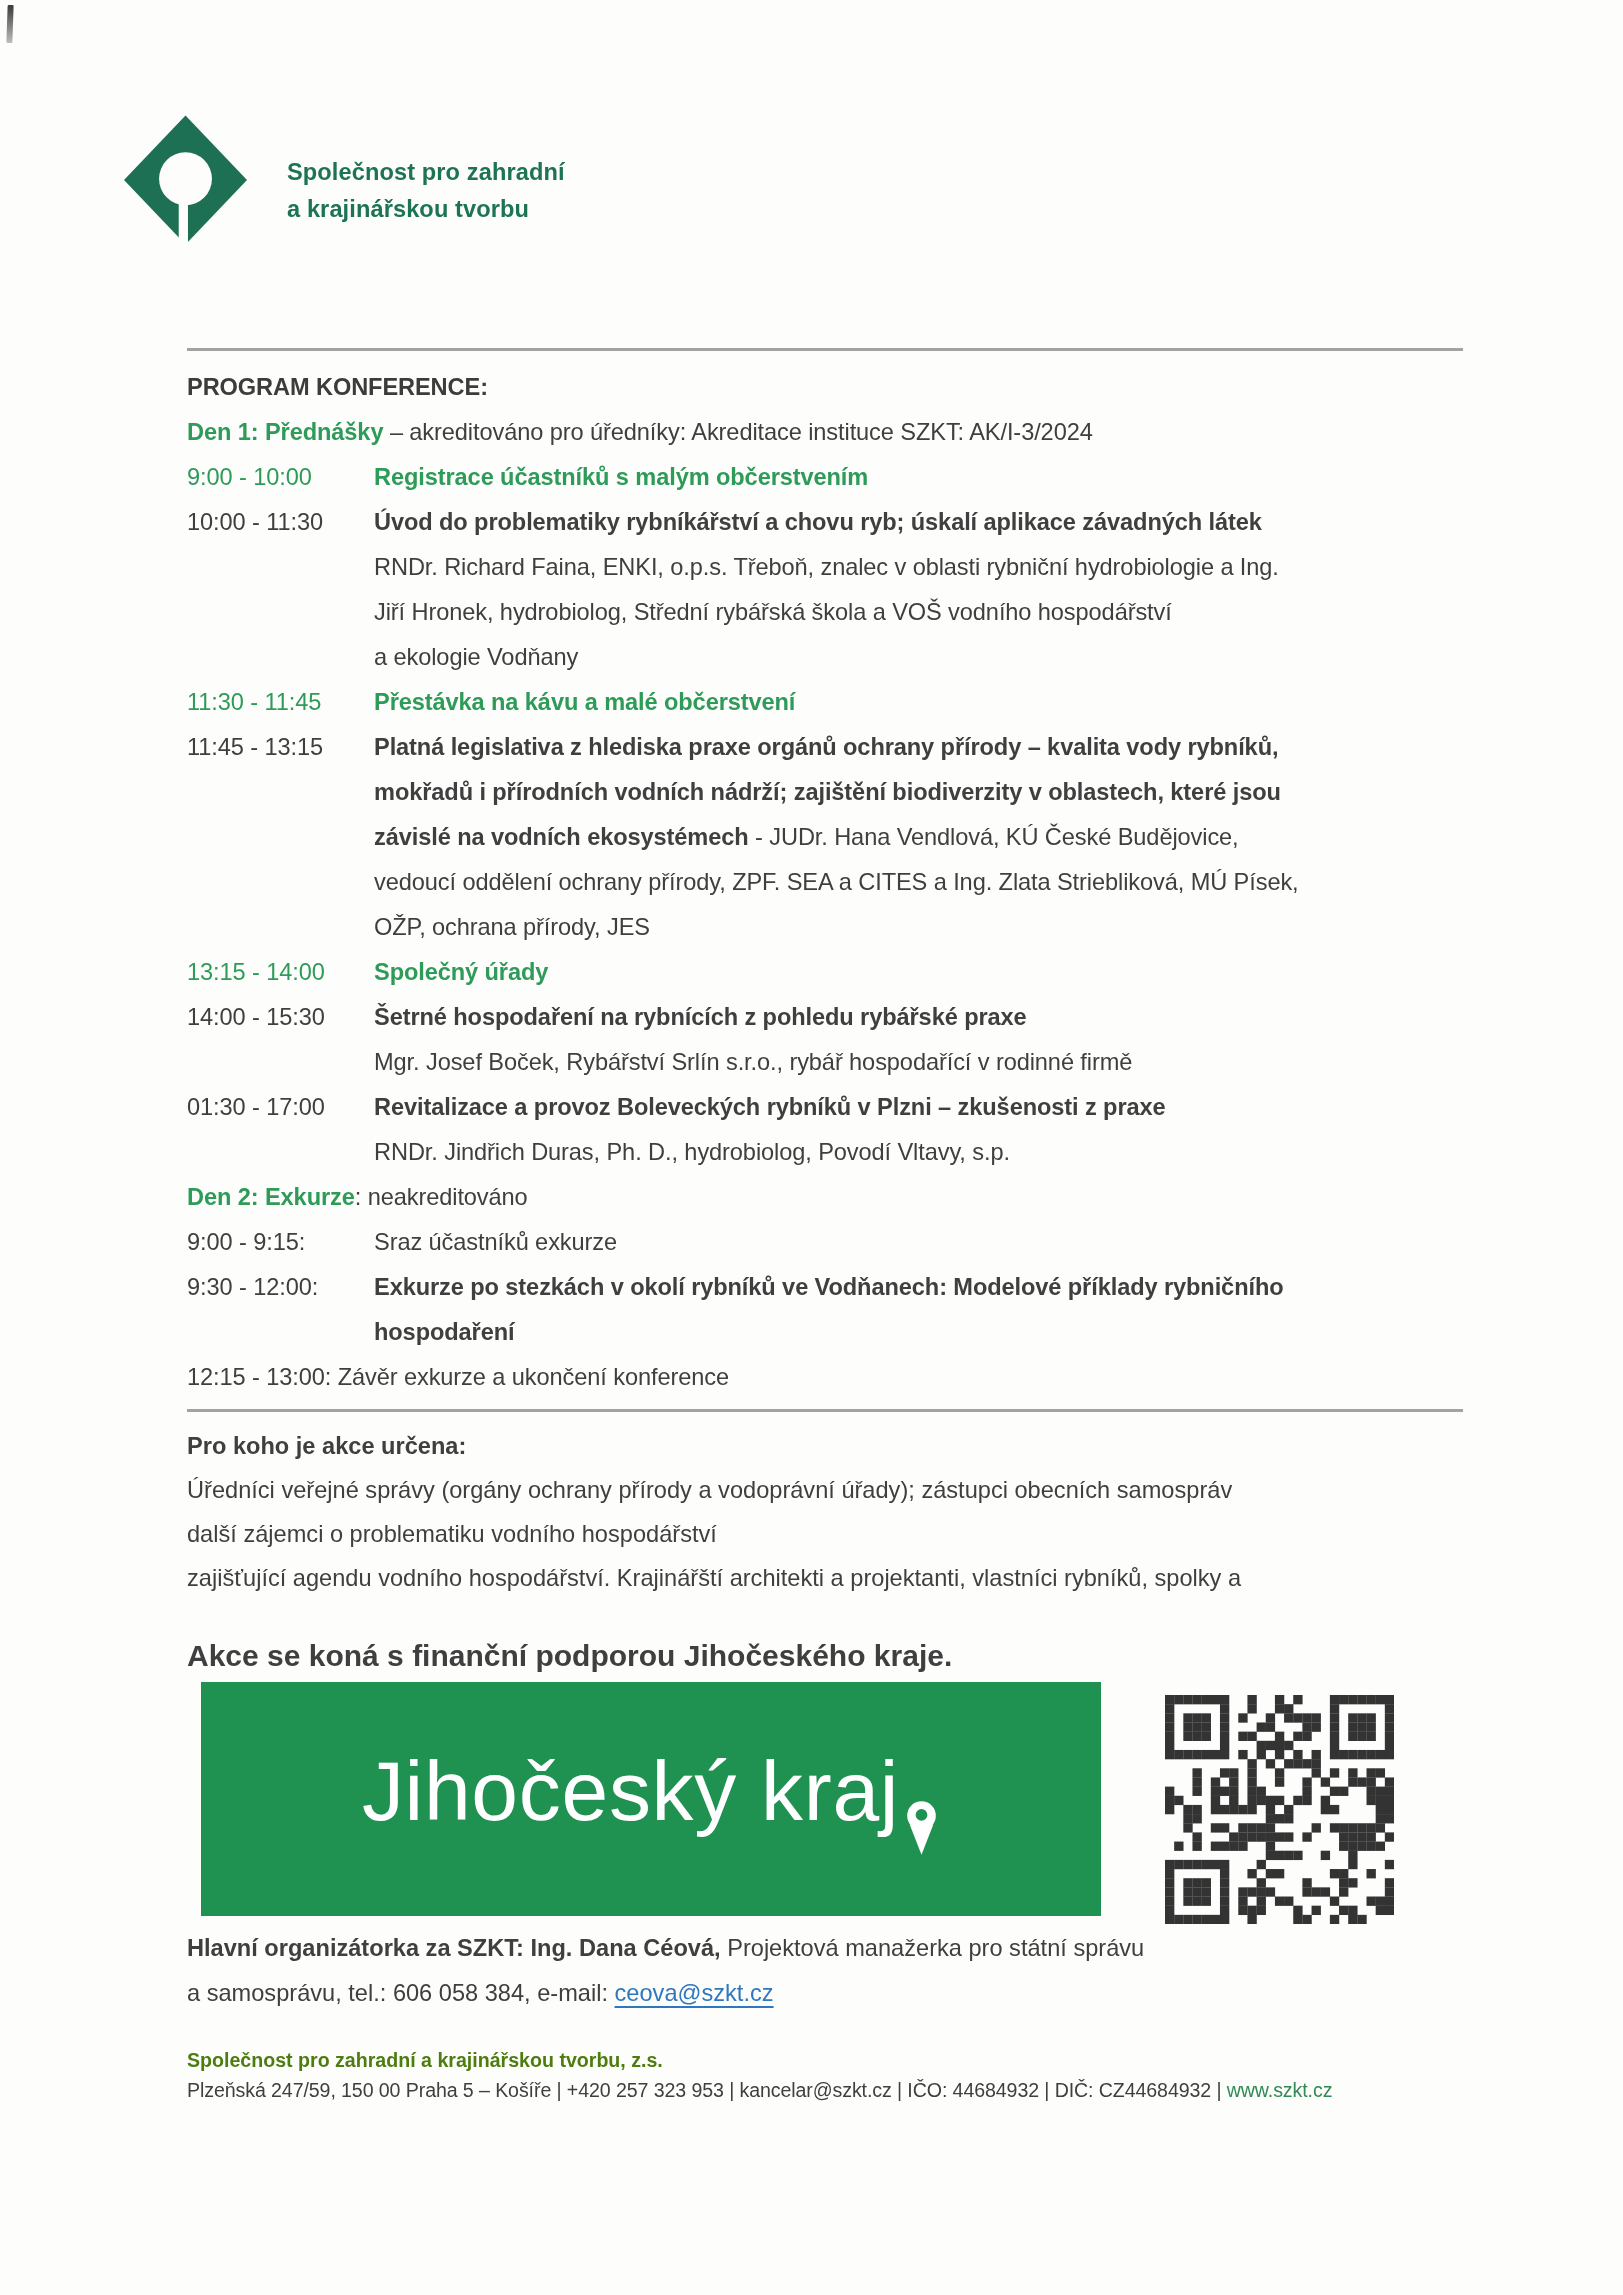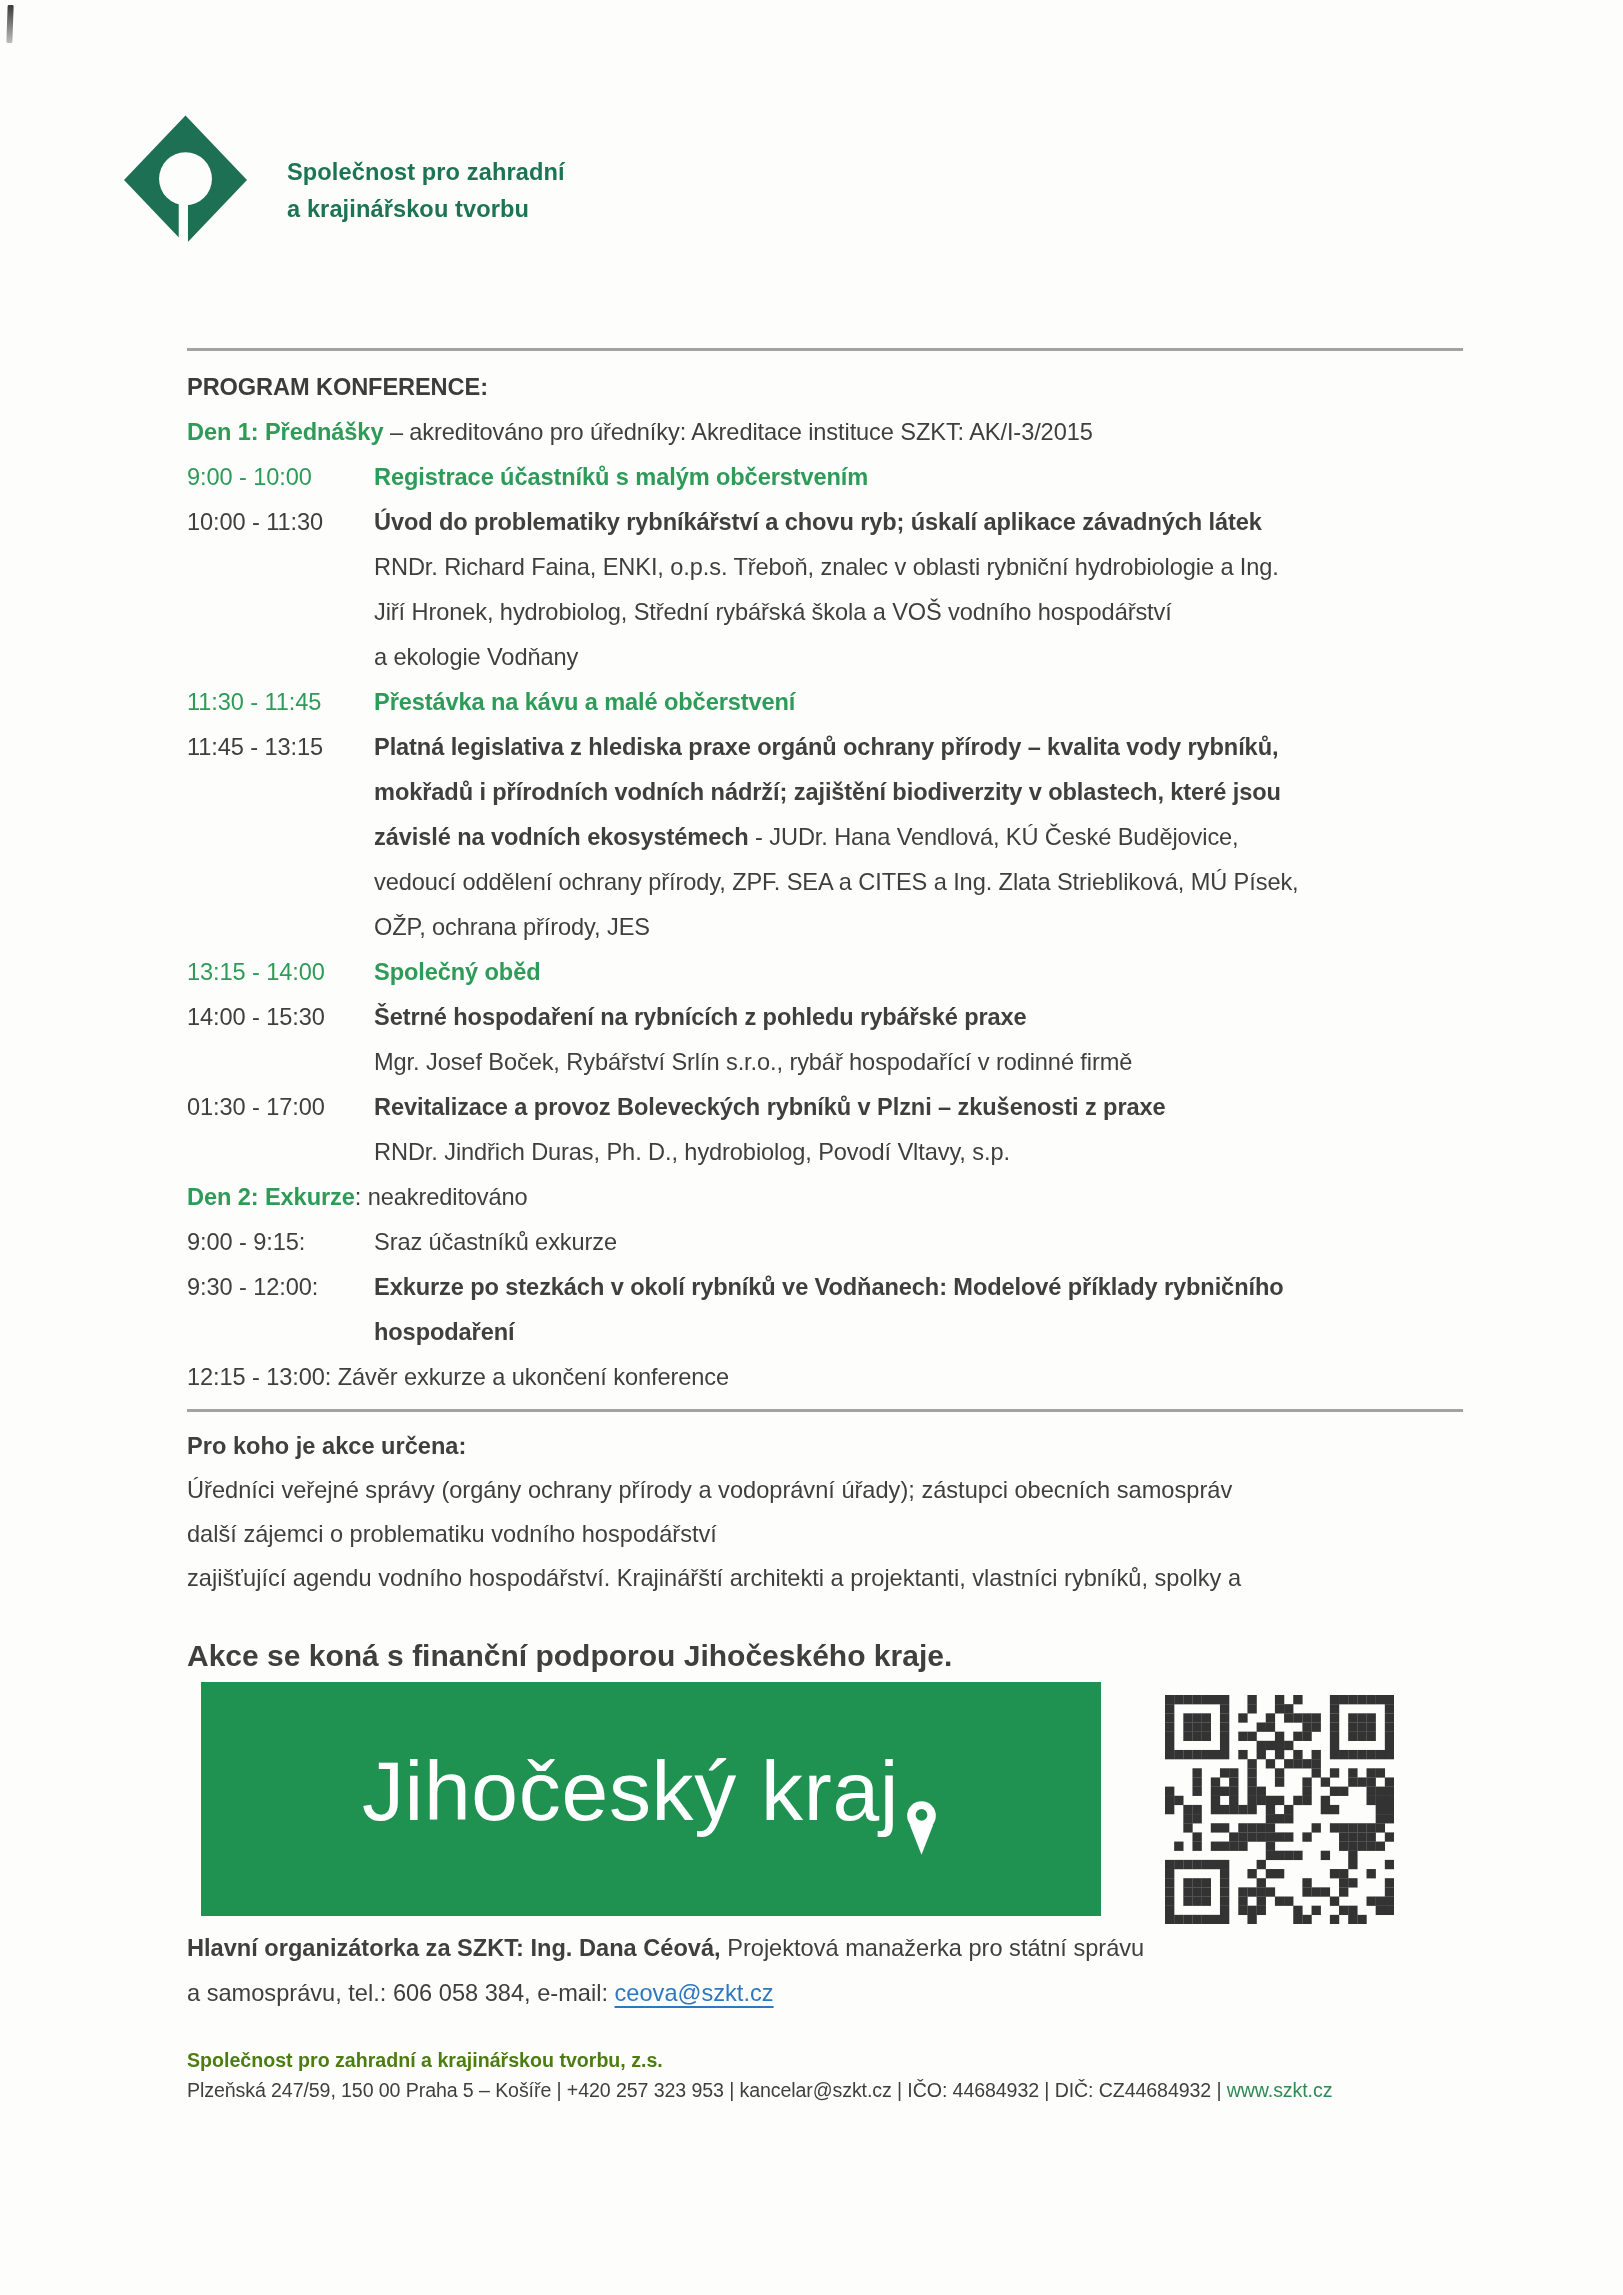"– akreditováno pro úředníky: Akreditace" span.t-d { text: AK/I-3/2015 -> AK/I-3/2024 }
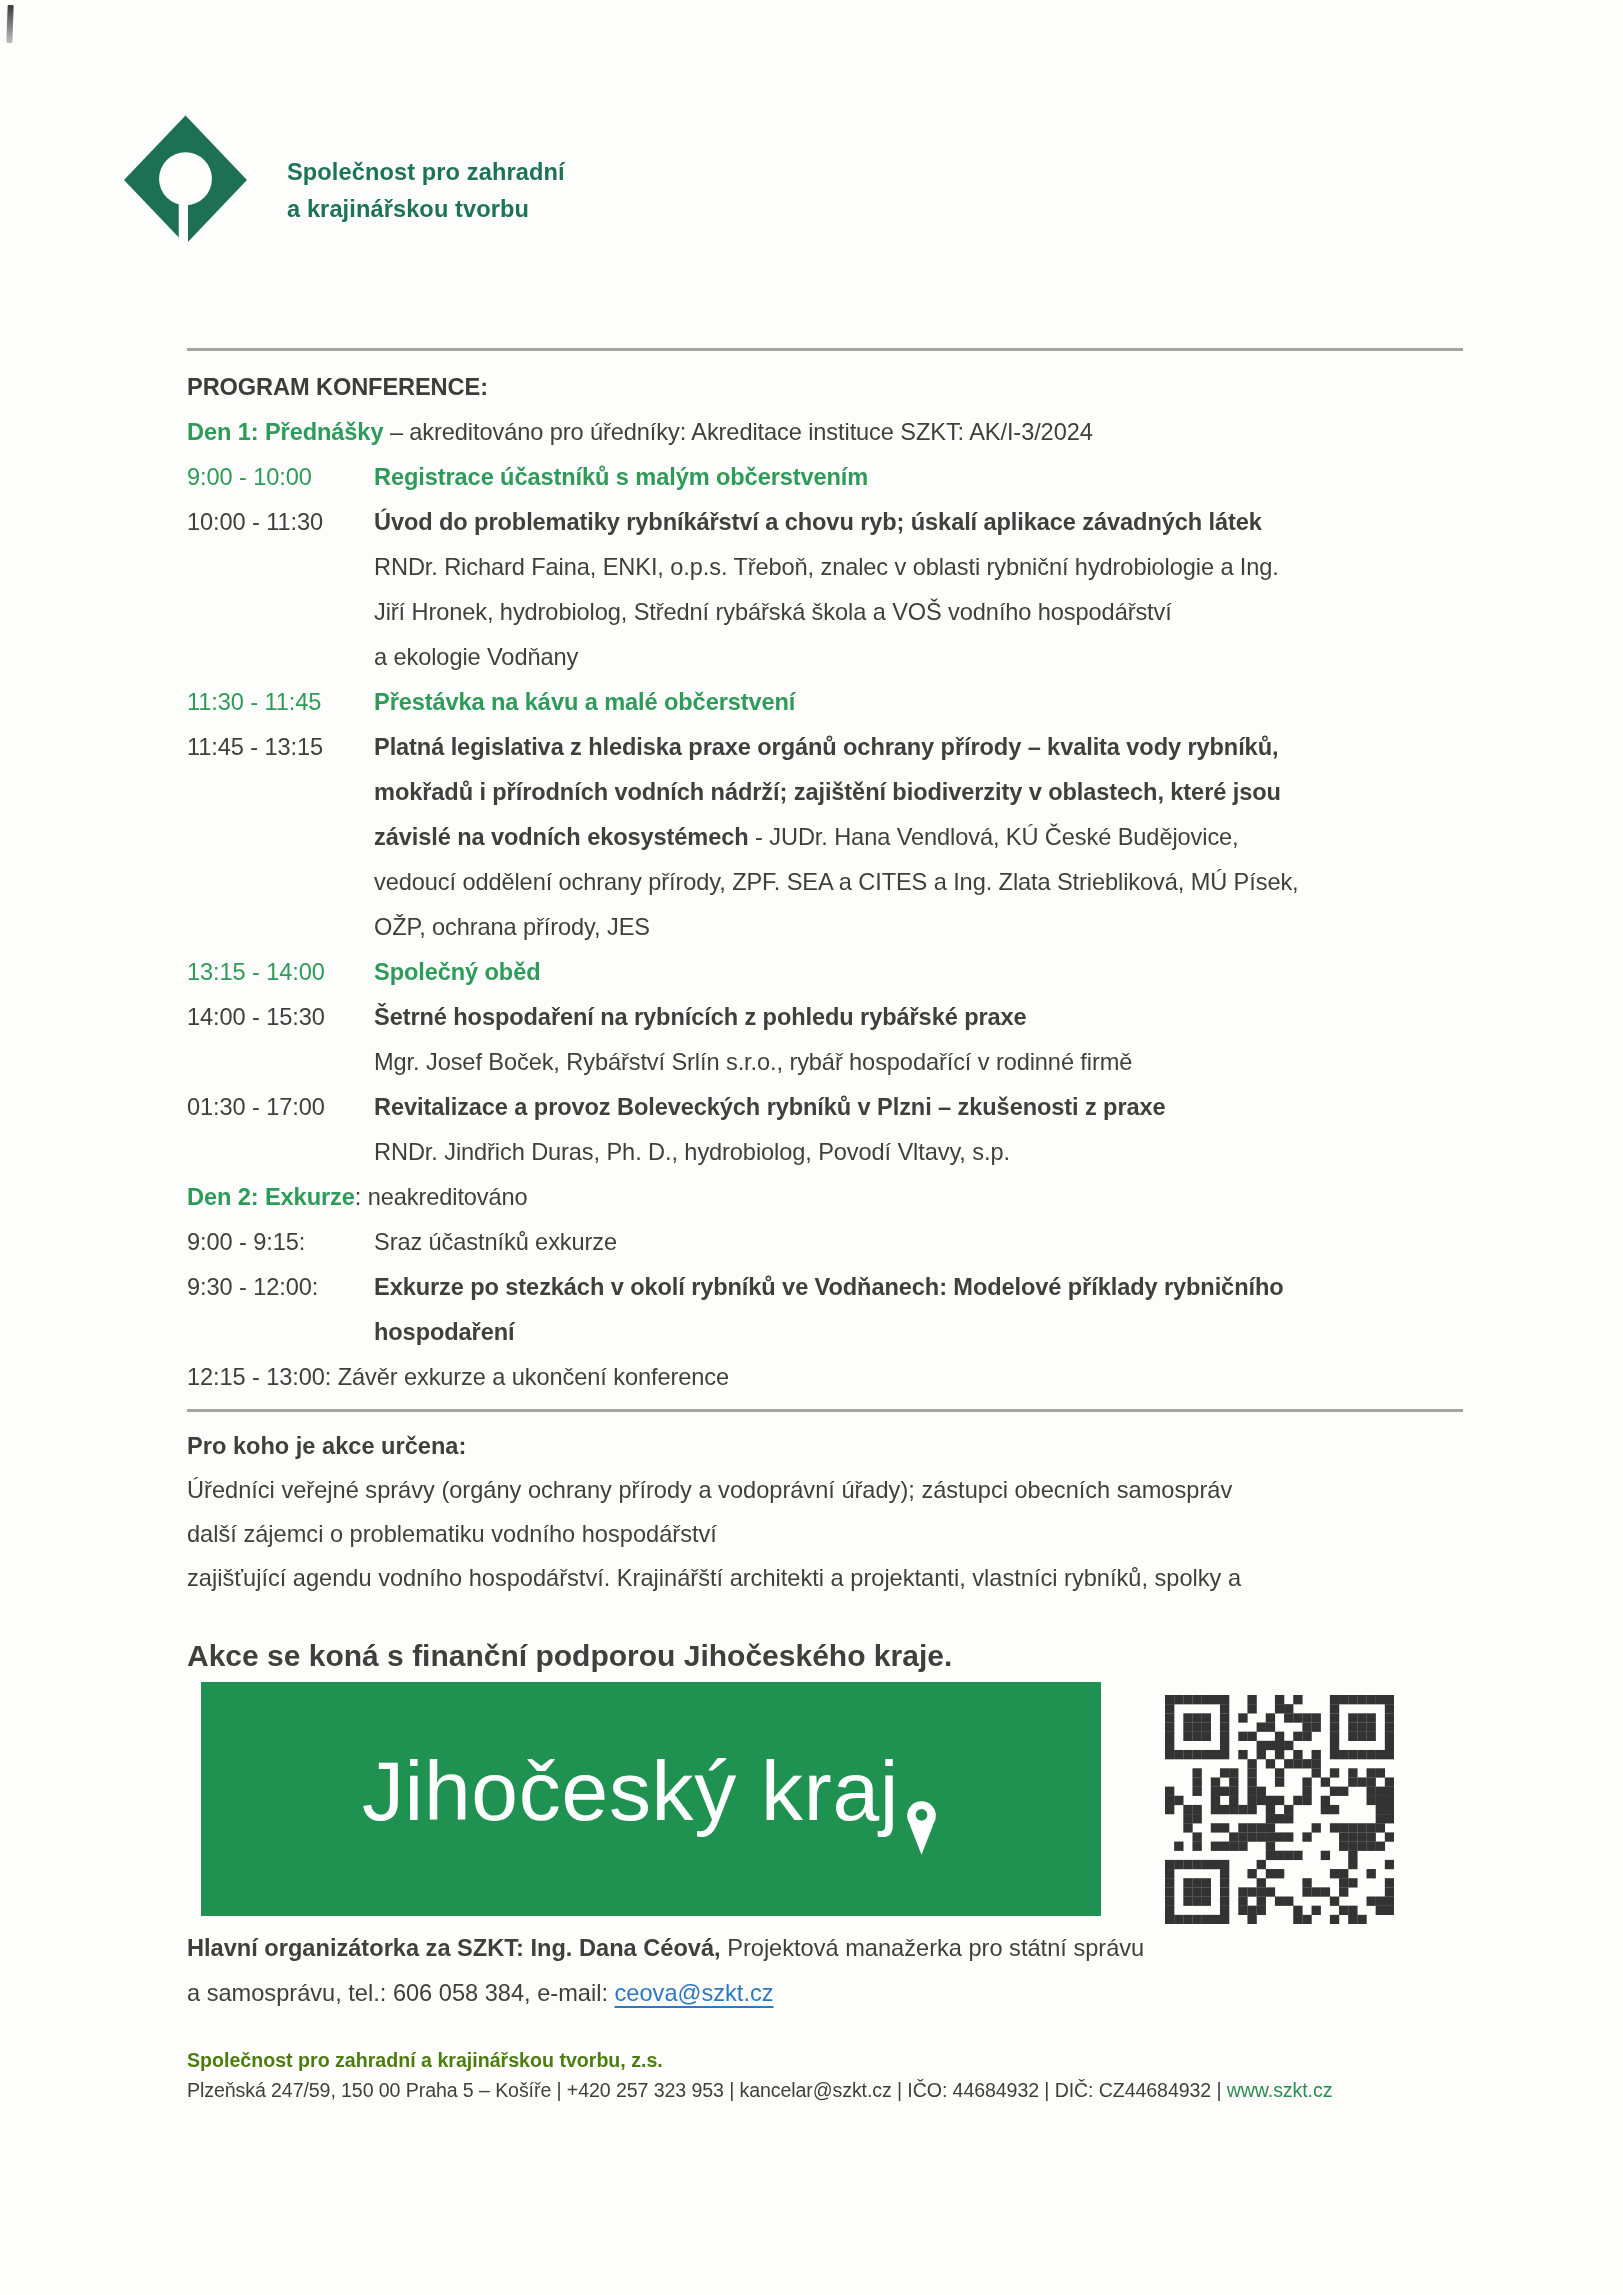"Společný oběd" span.t-gb { text: oběd -> úřady }
